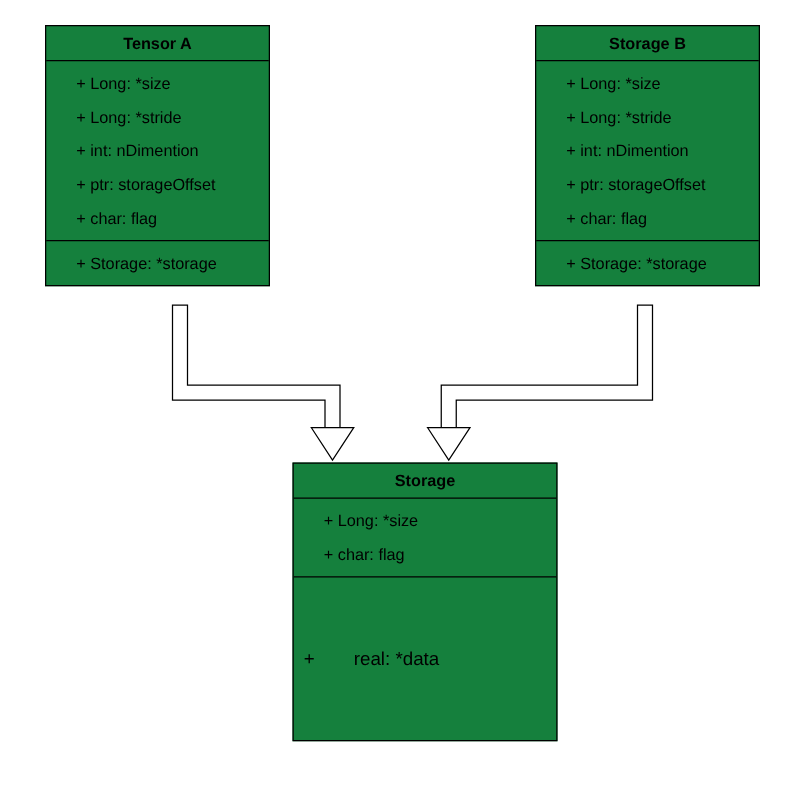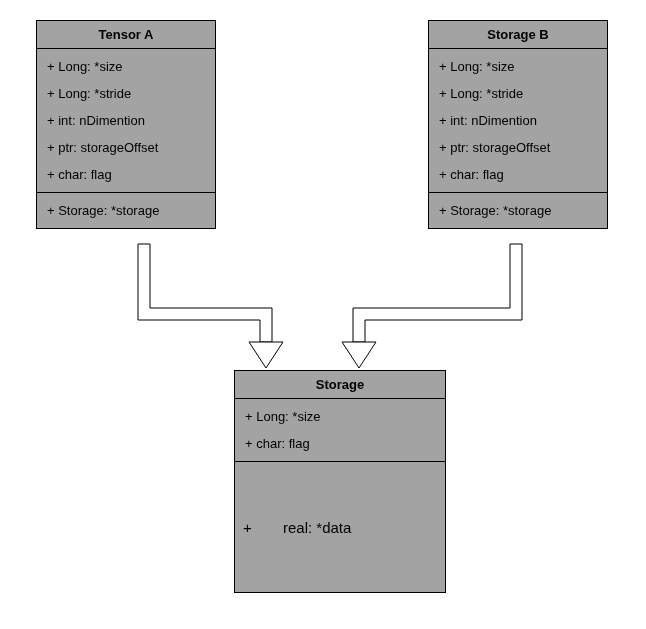"Tensor A" .uml-box { background: #a3a3a3 -> #15803d }
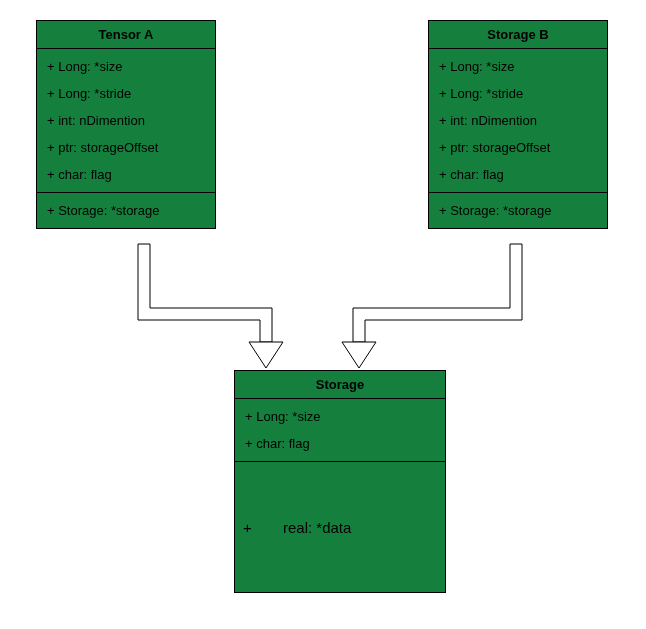"+ Long: *size" .uml-row { margin-left: none -> 14px }
